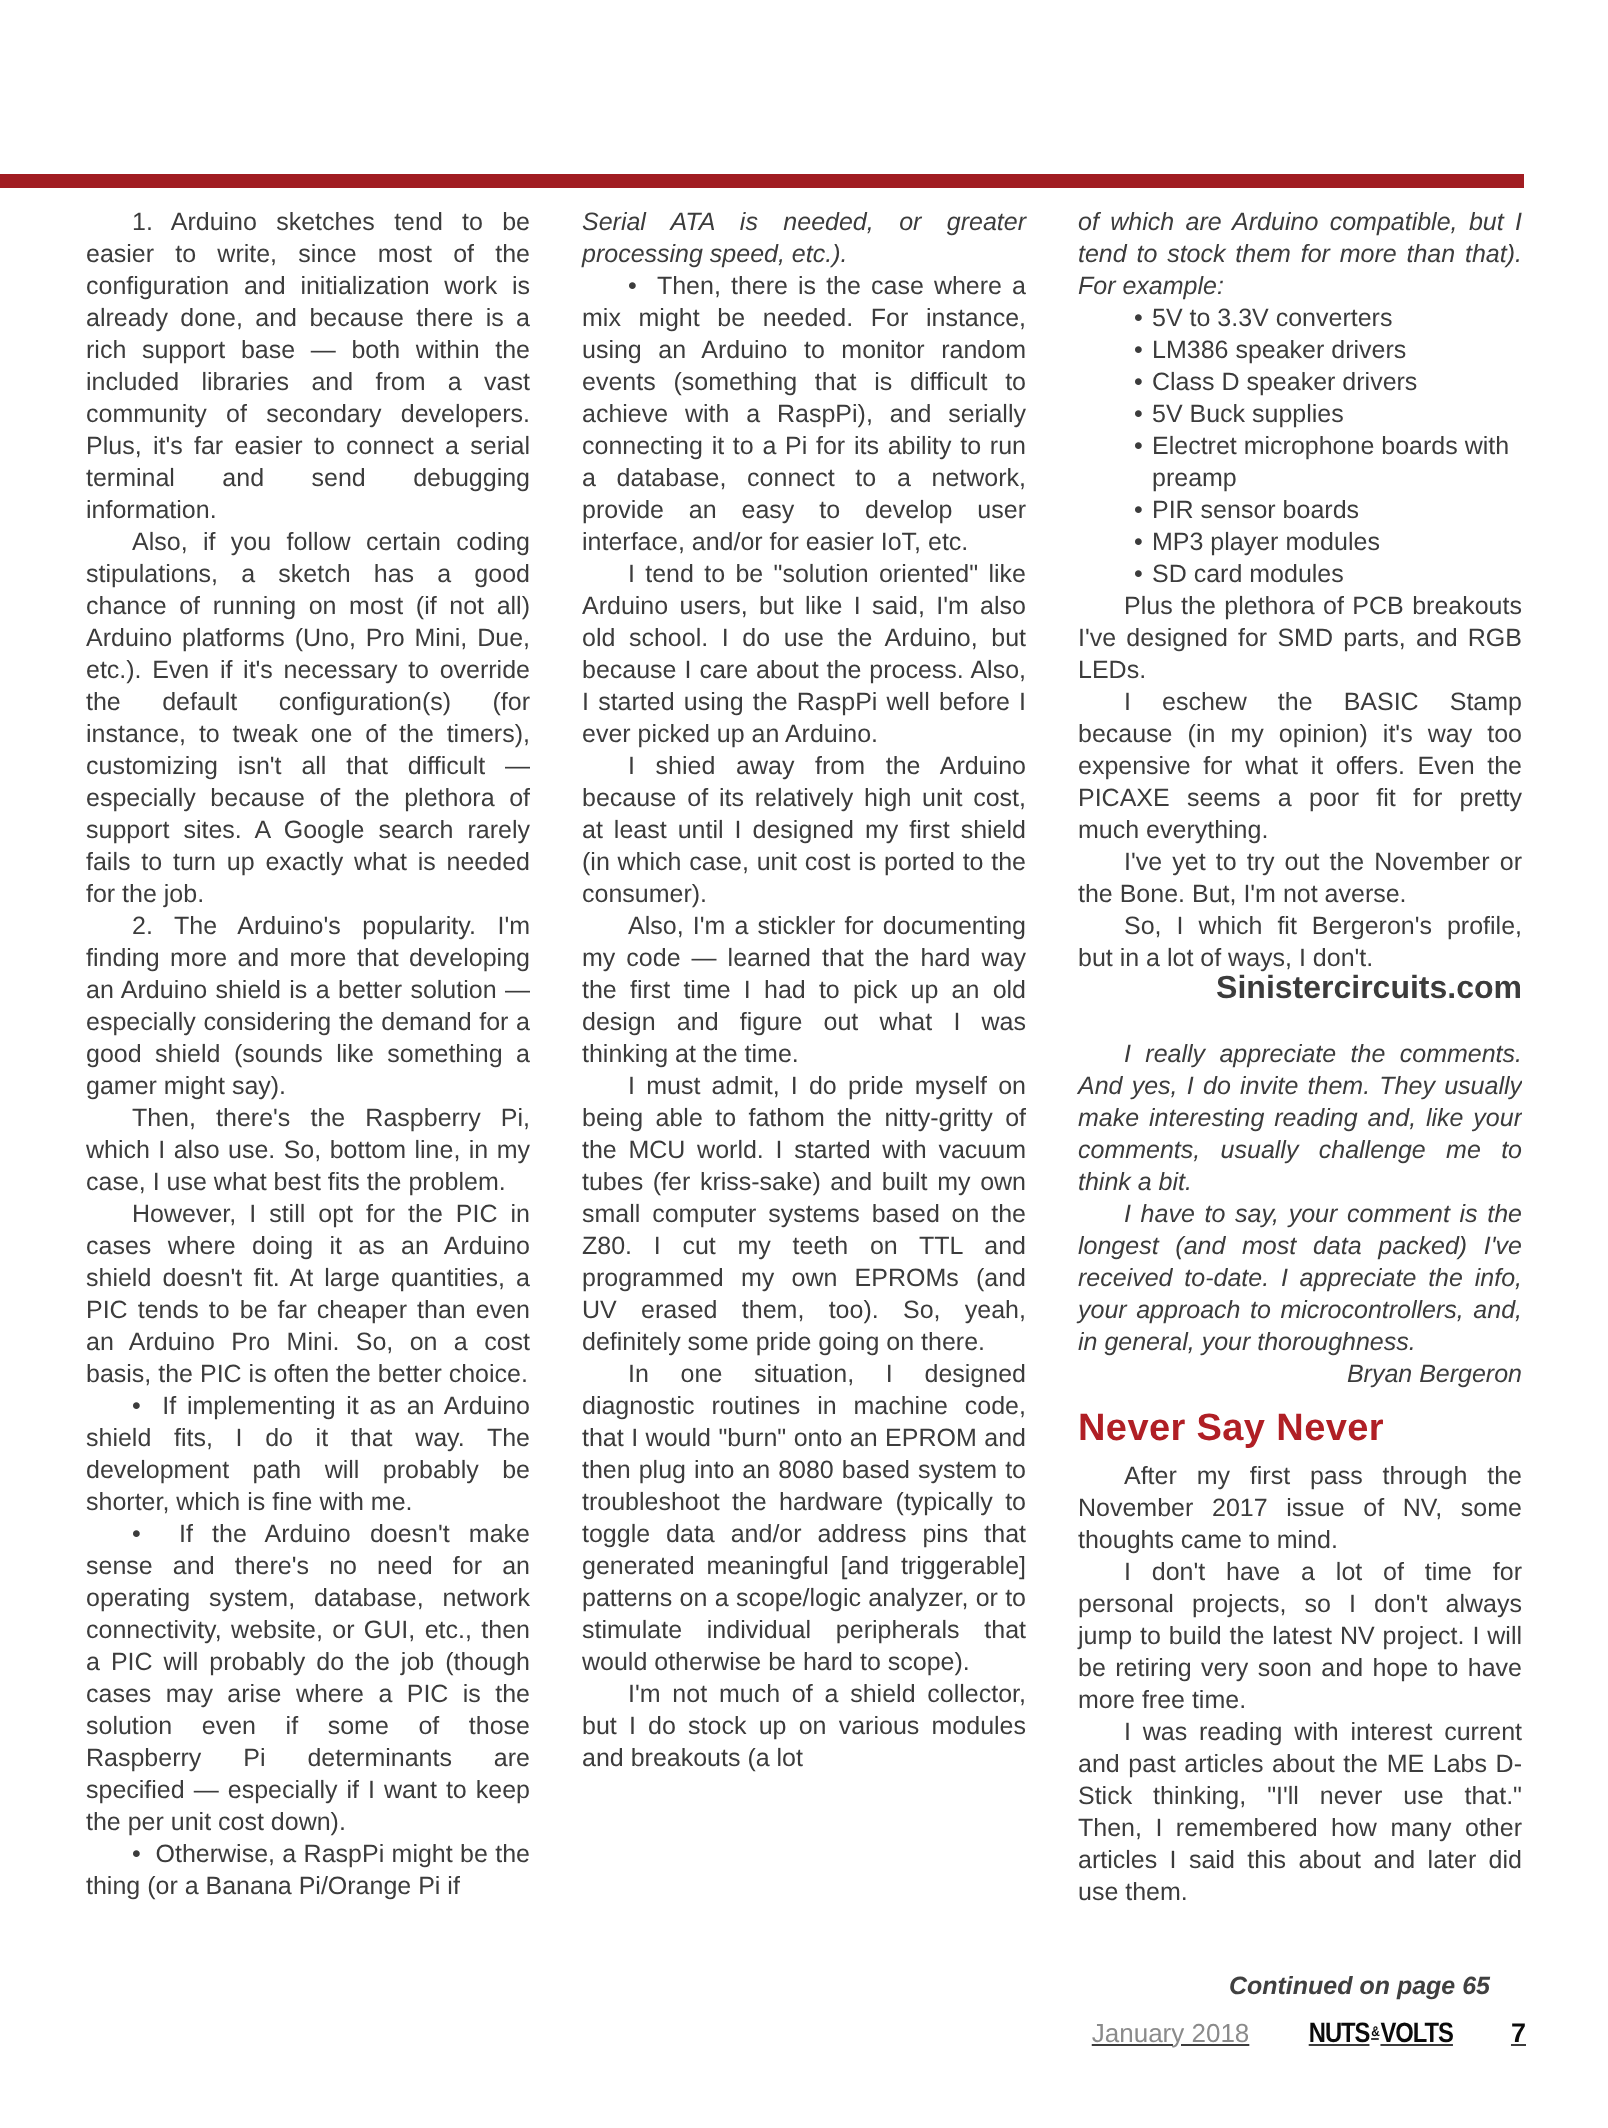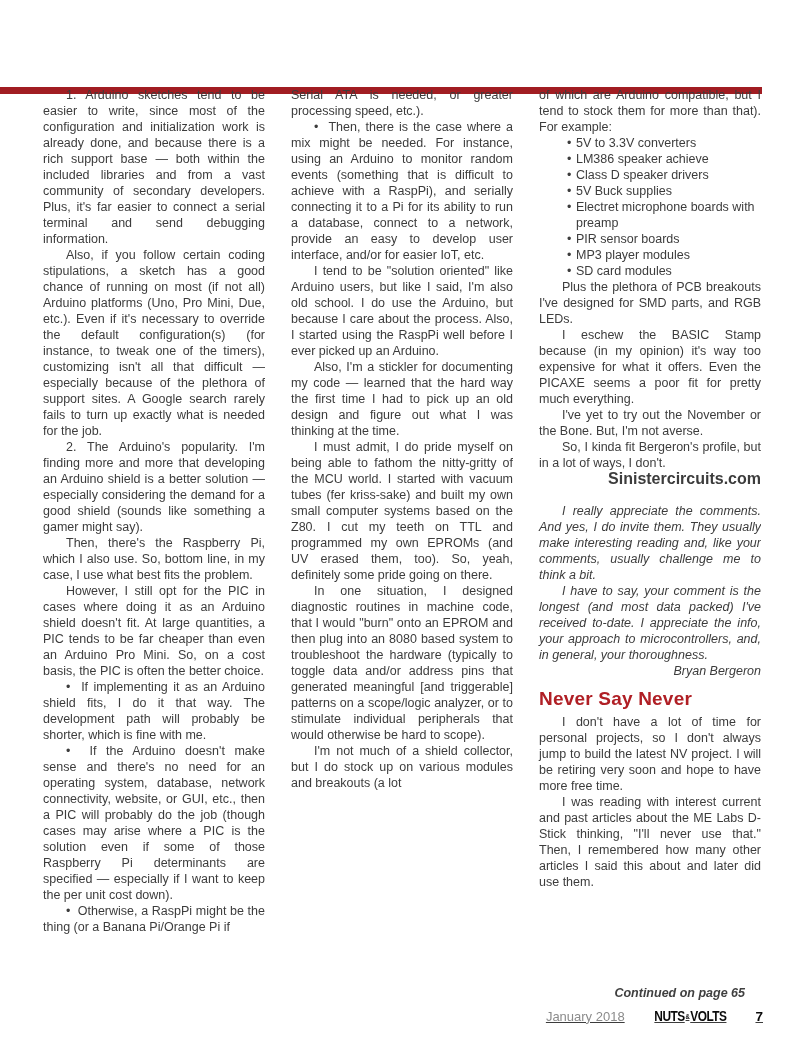"1. Arduino sketches tend to" .content { top: 87px -> 103px }
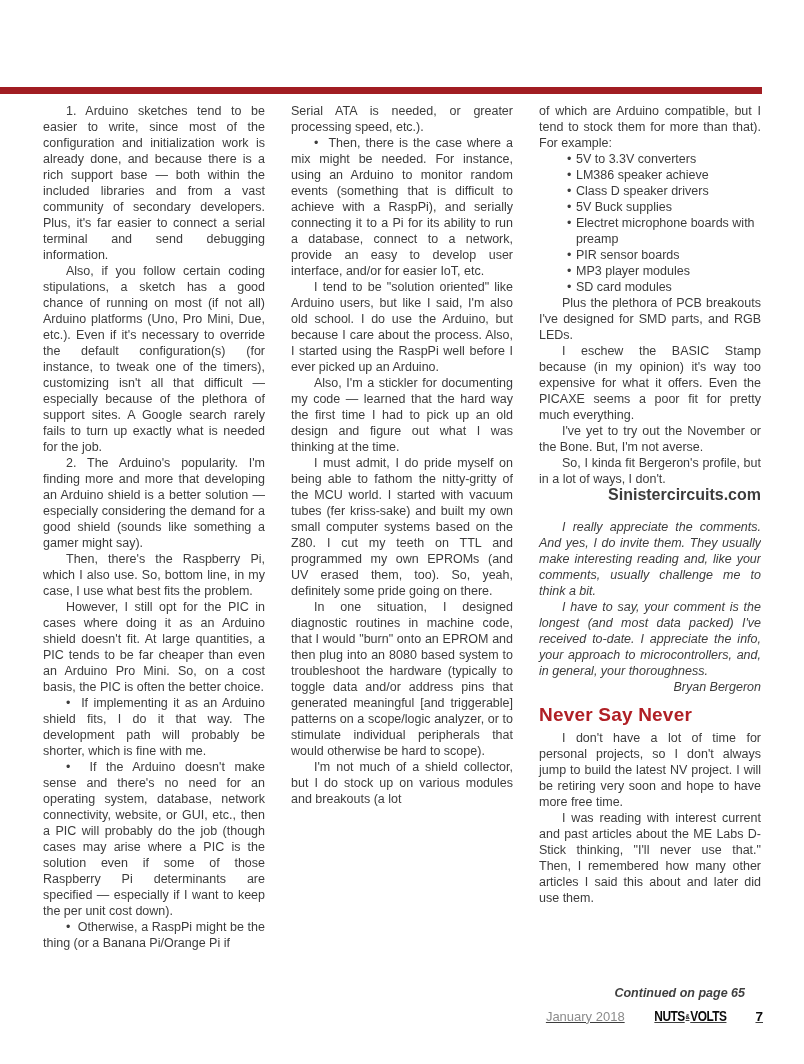"Serial ATA is needed, or" .pn { font-style: none -> italic }
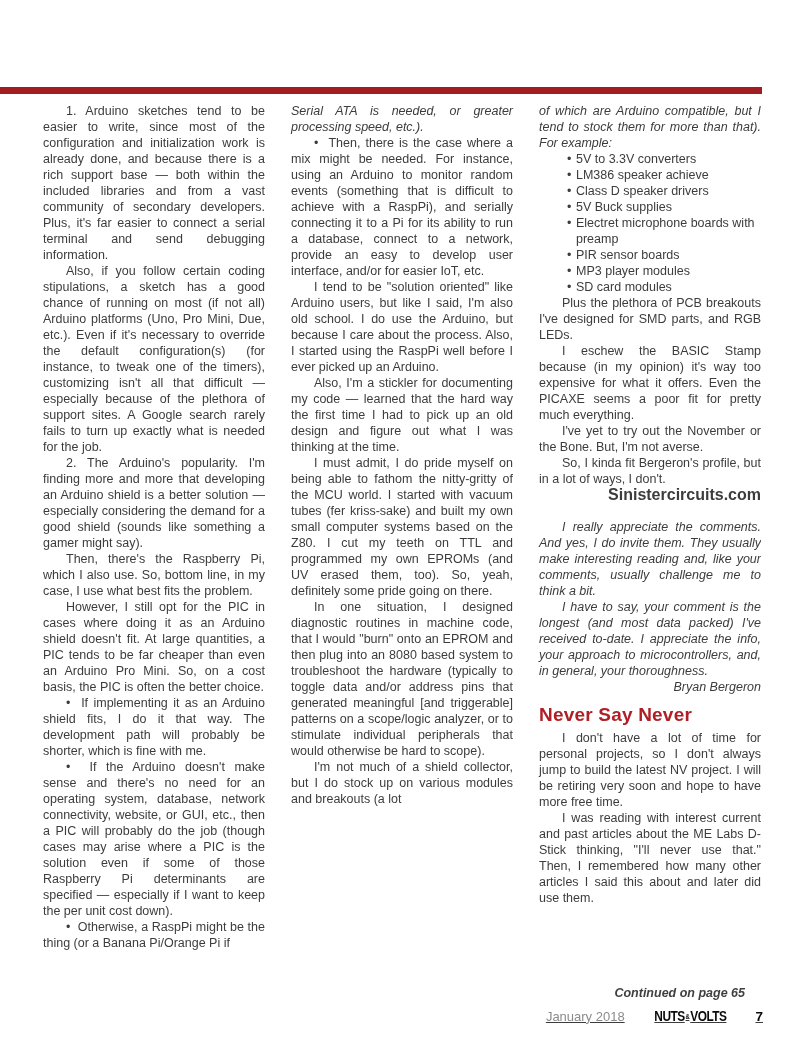"LM386 speaker achieve" div.blk { text: achieve -> drivers }
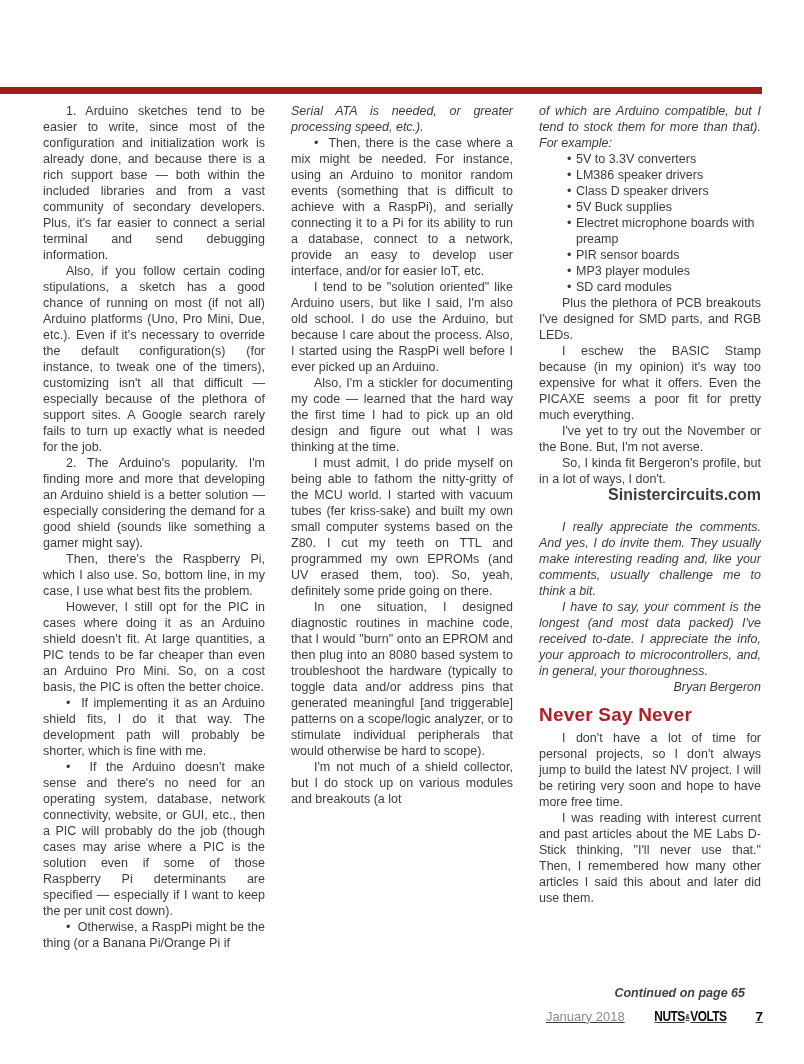"I shied away from the" div.blk { html: none -> <div>I shied away from the Arduino because of its relatively high unit cost, at least until I designed my first shield (in which case, unit cost is ported to the consumer).</div> }
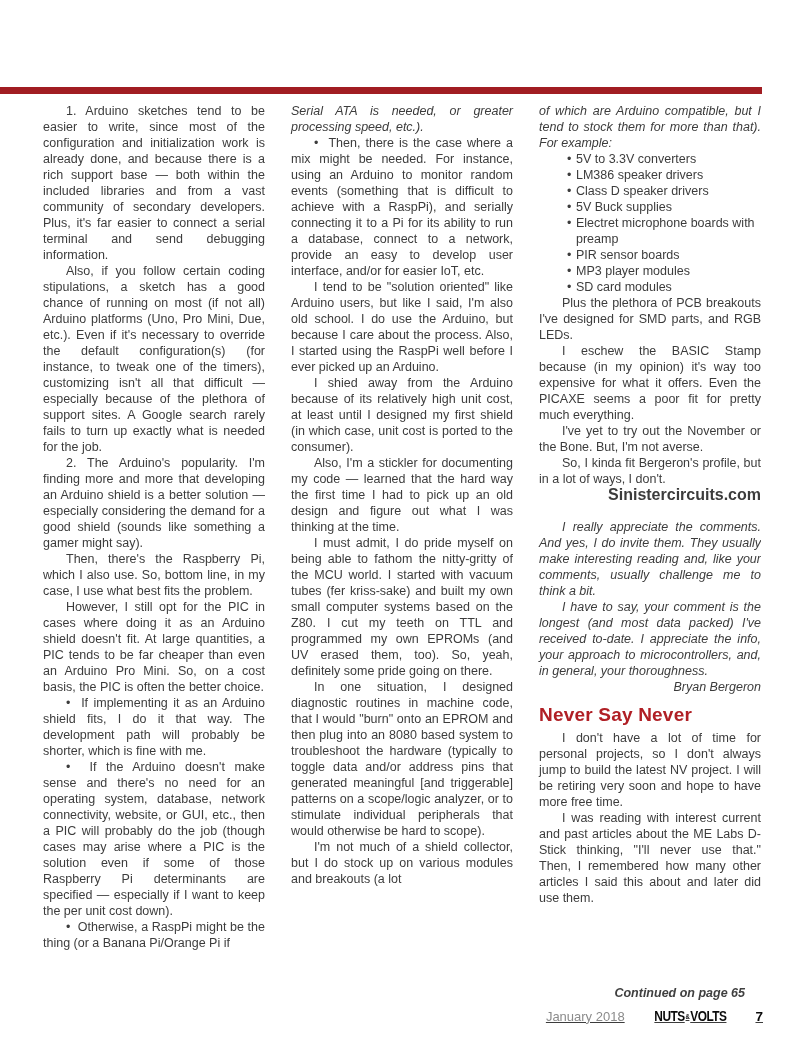"So, I kinda fit Bergeron's" div.blk { text: kinda -> which }
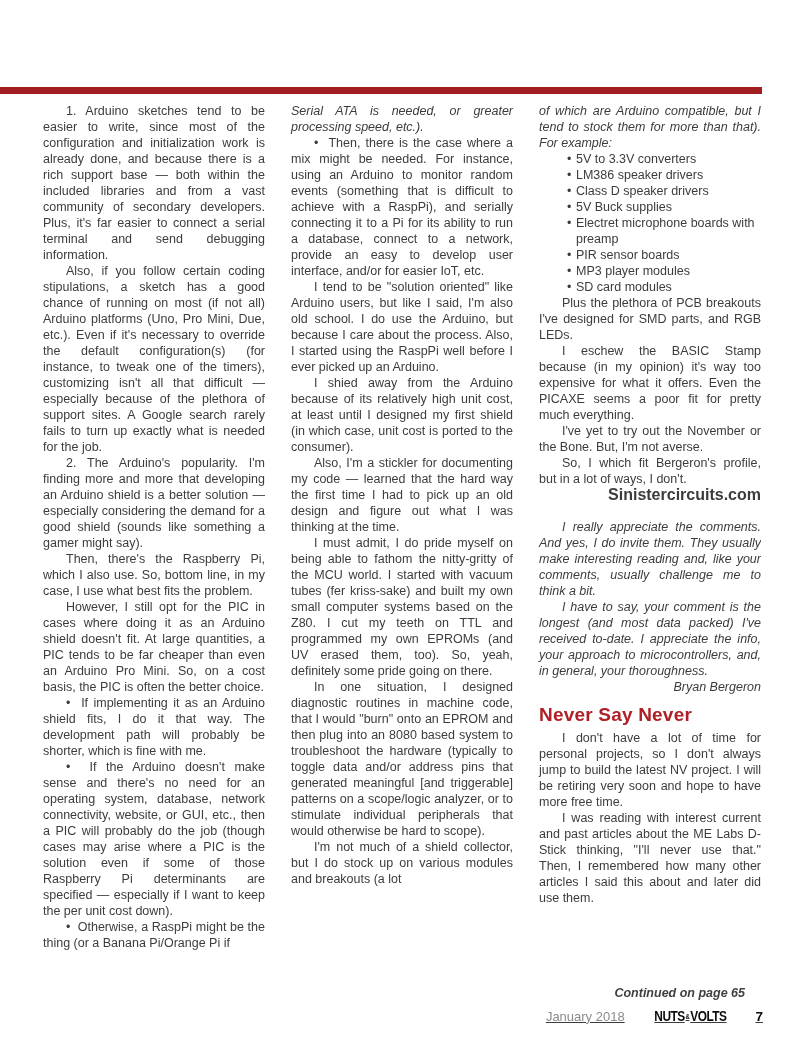"After my first pass through" div.blk { html: none -> <div>After my first pass through the November 2017 issue of NV, some thoughts came to mind.</div> }
